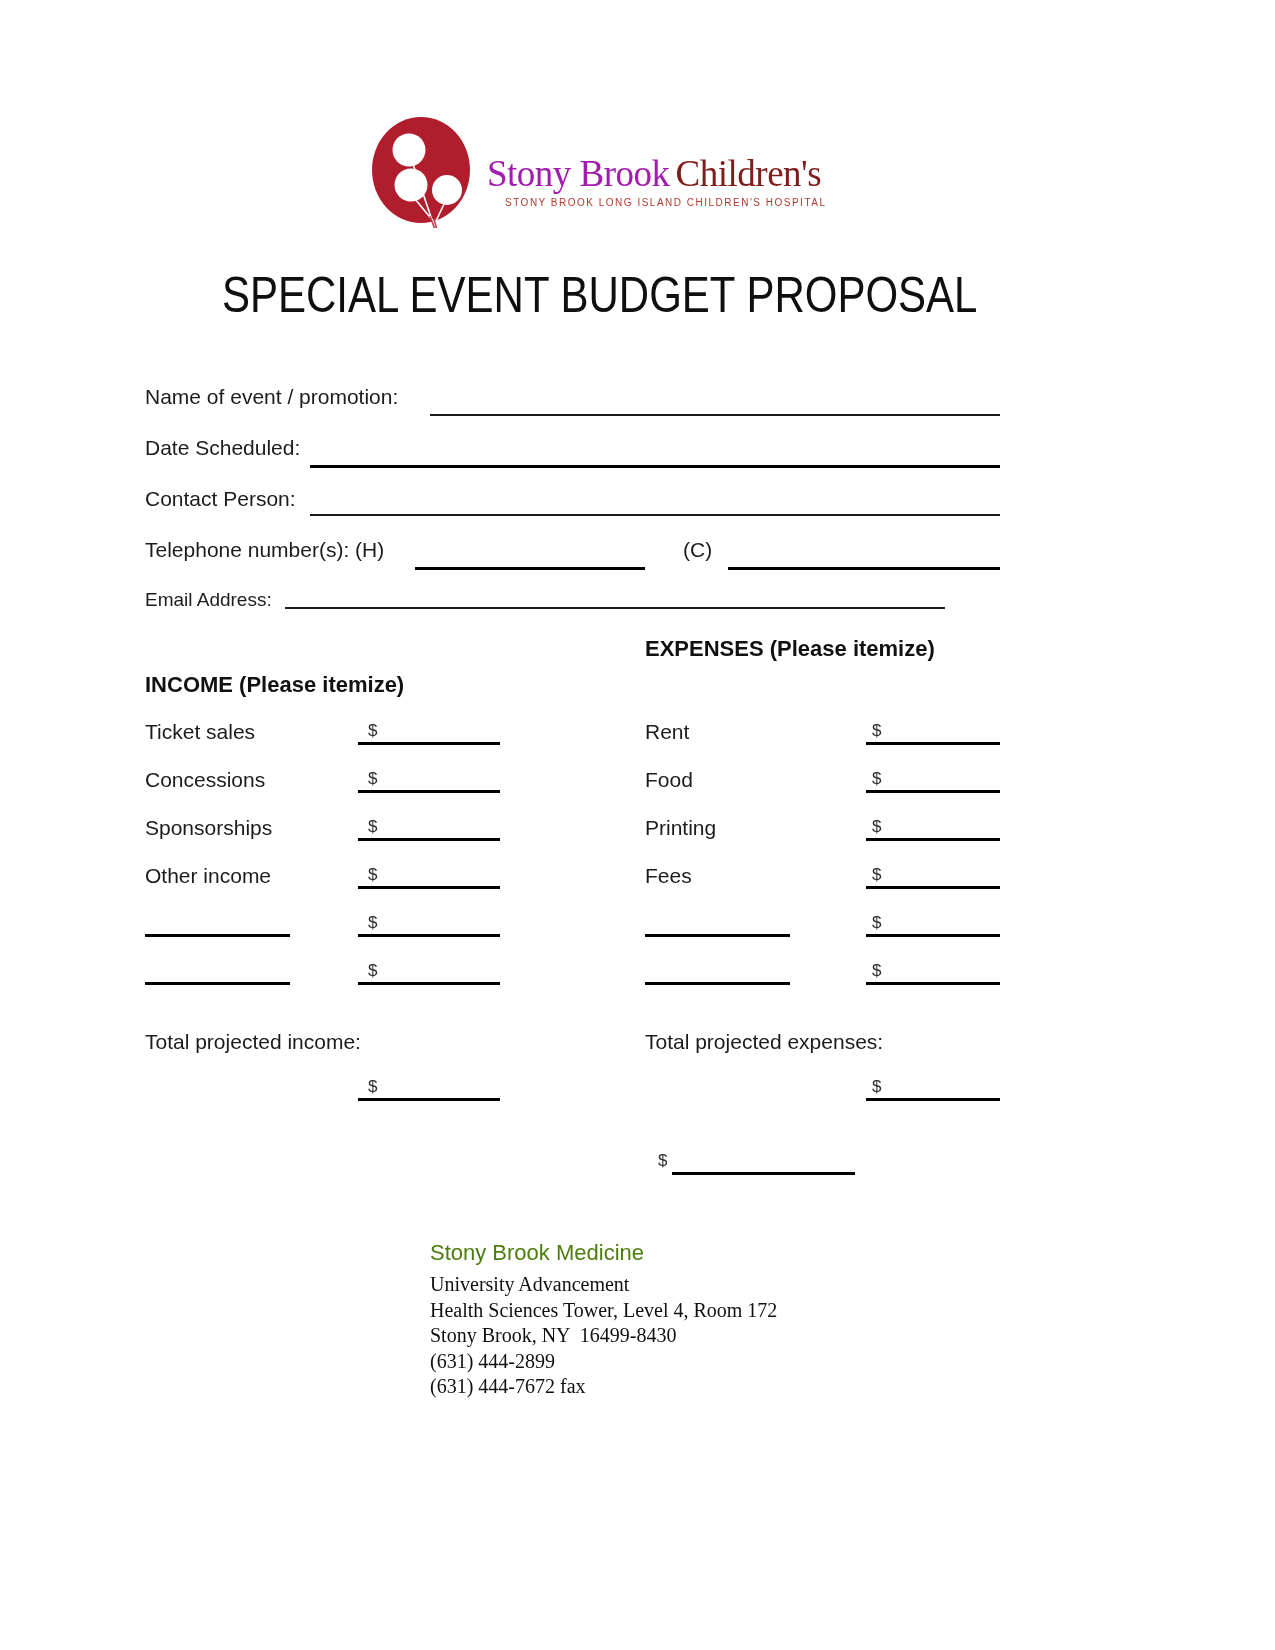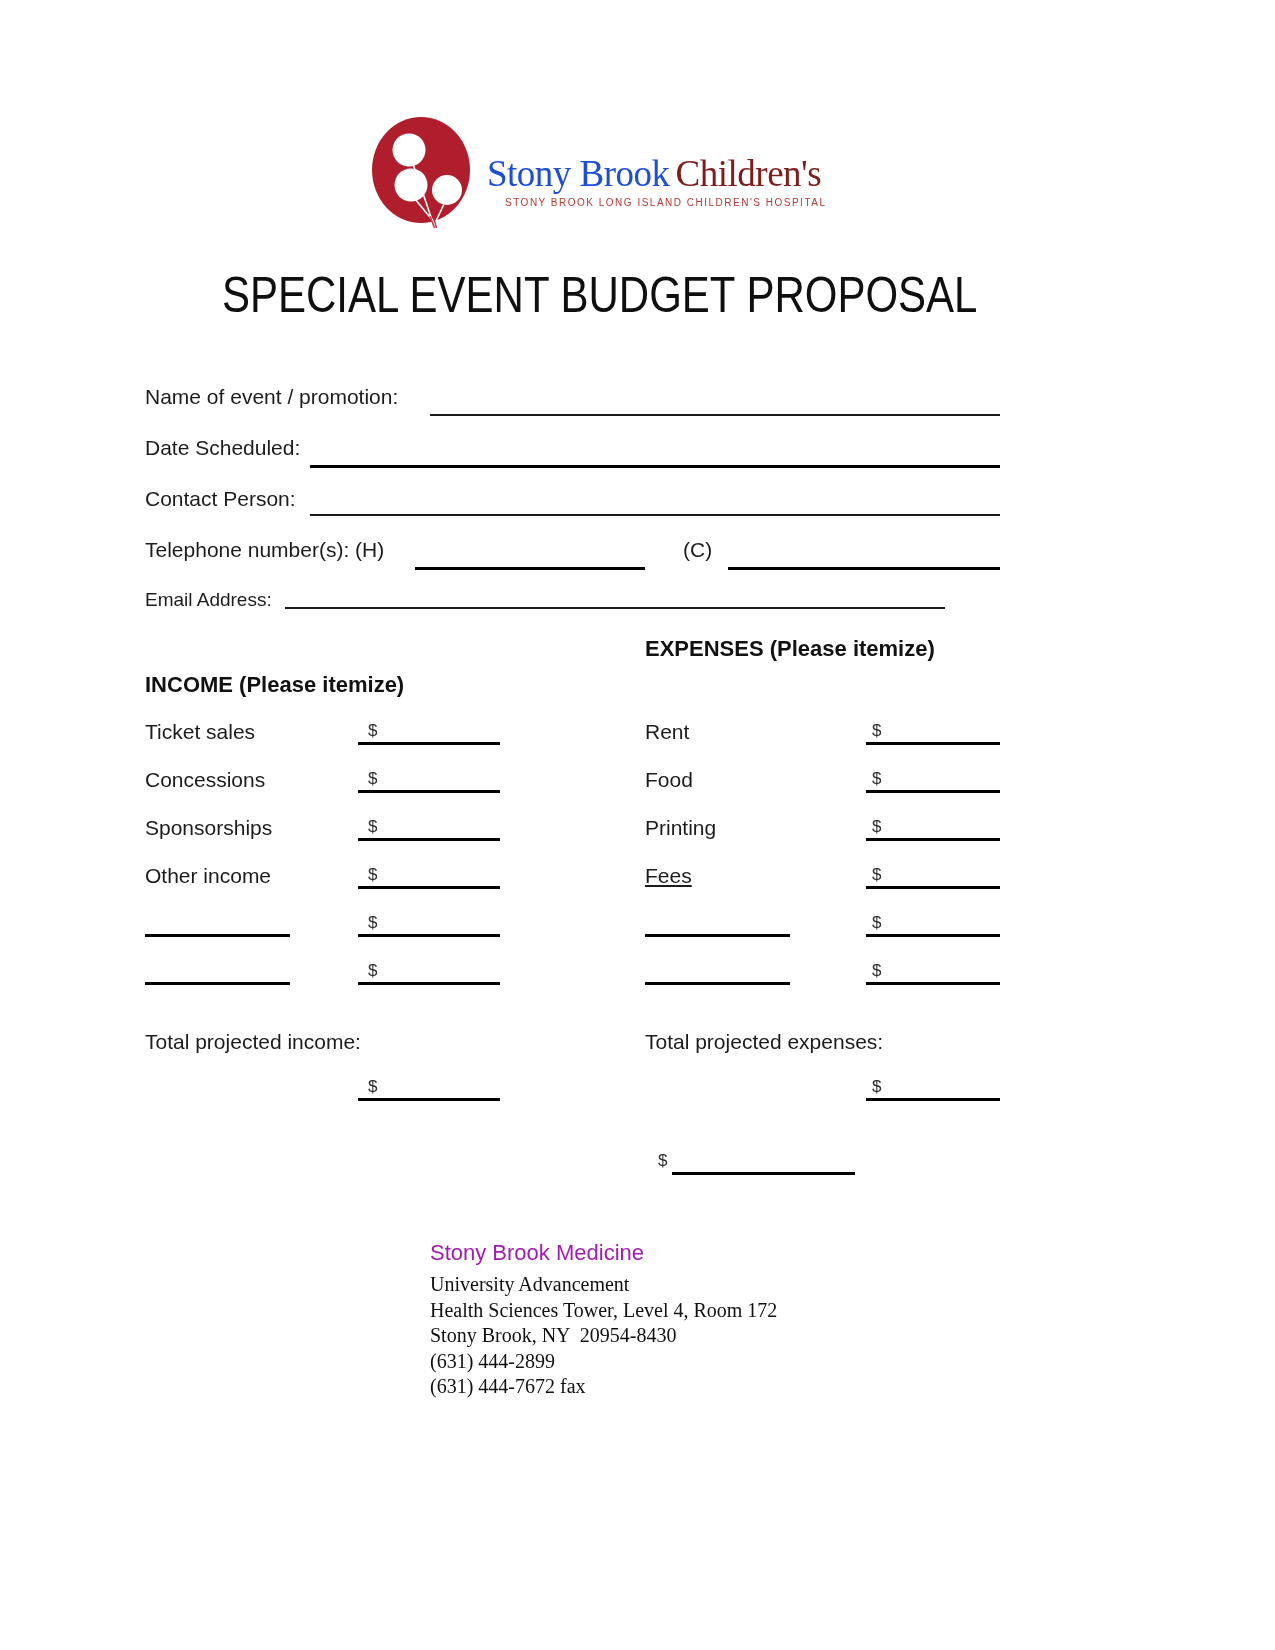"Stony Brook" span { color: #1d4ed8 -> #a21caf }
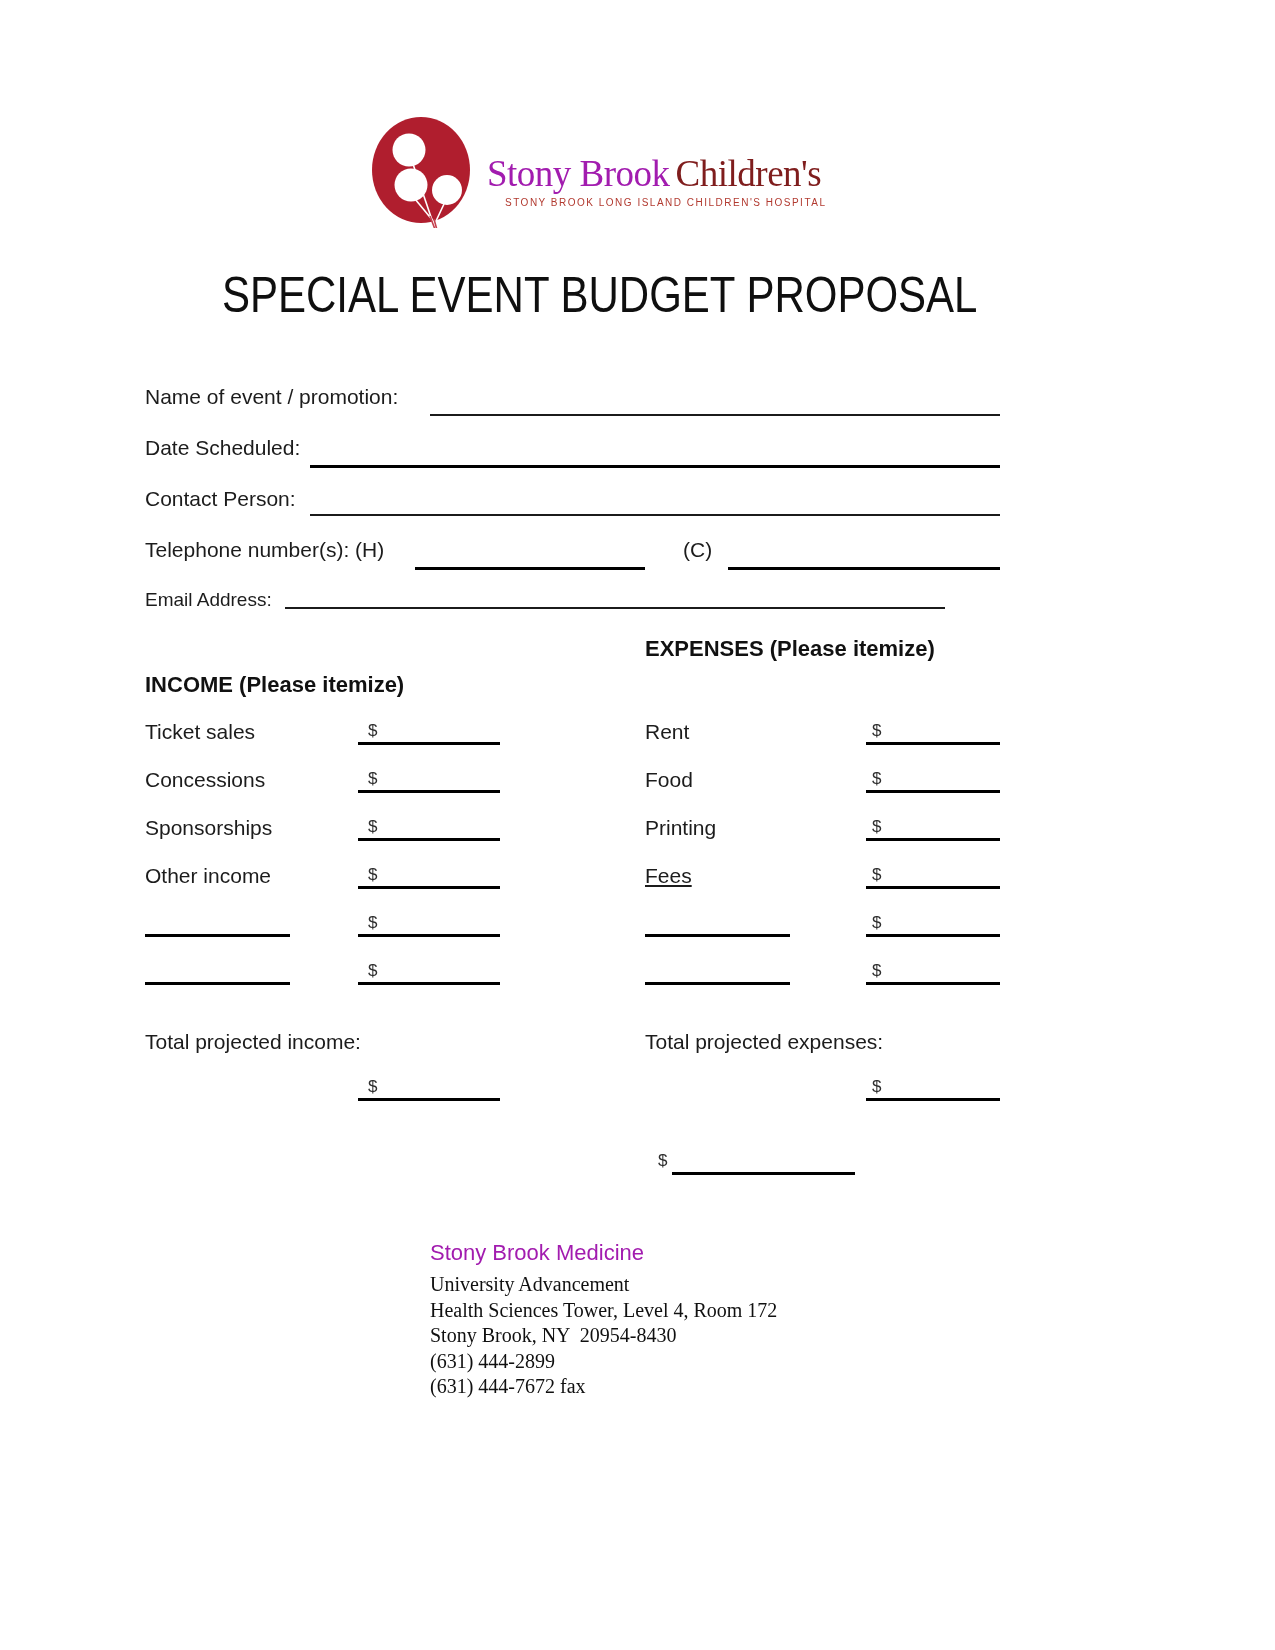"Fees" div.abs { text-decoration: underline -> none }
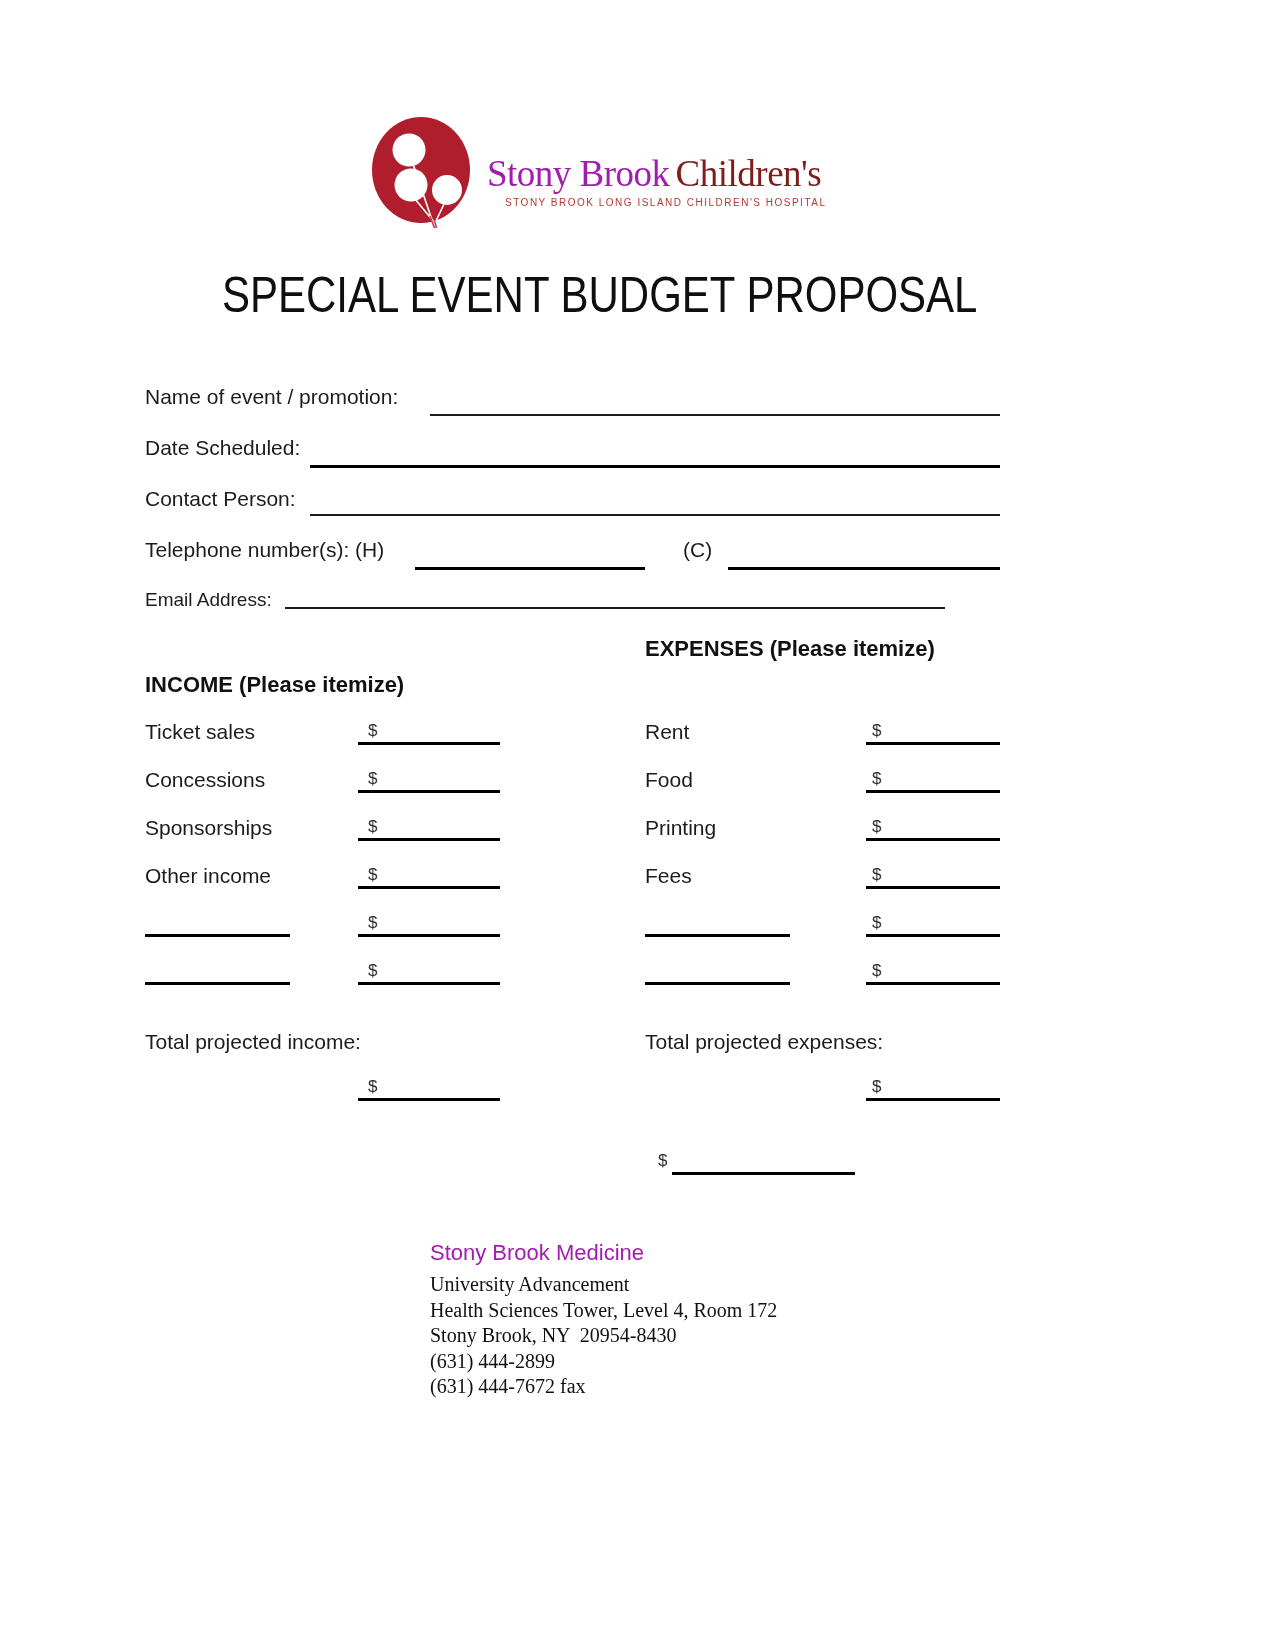"Stony Brook Medicine" .addr-org { color: #a21caf -> #4d7c0f }
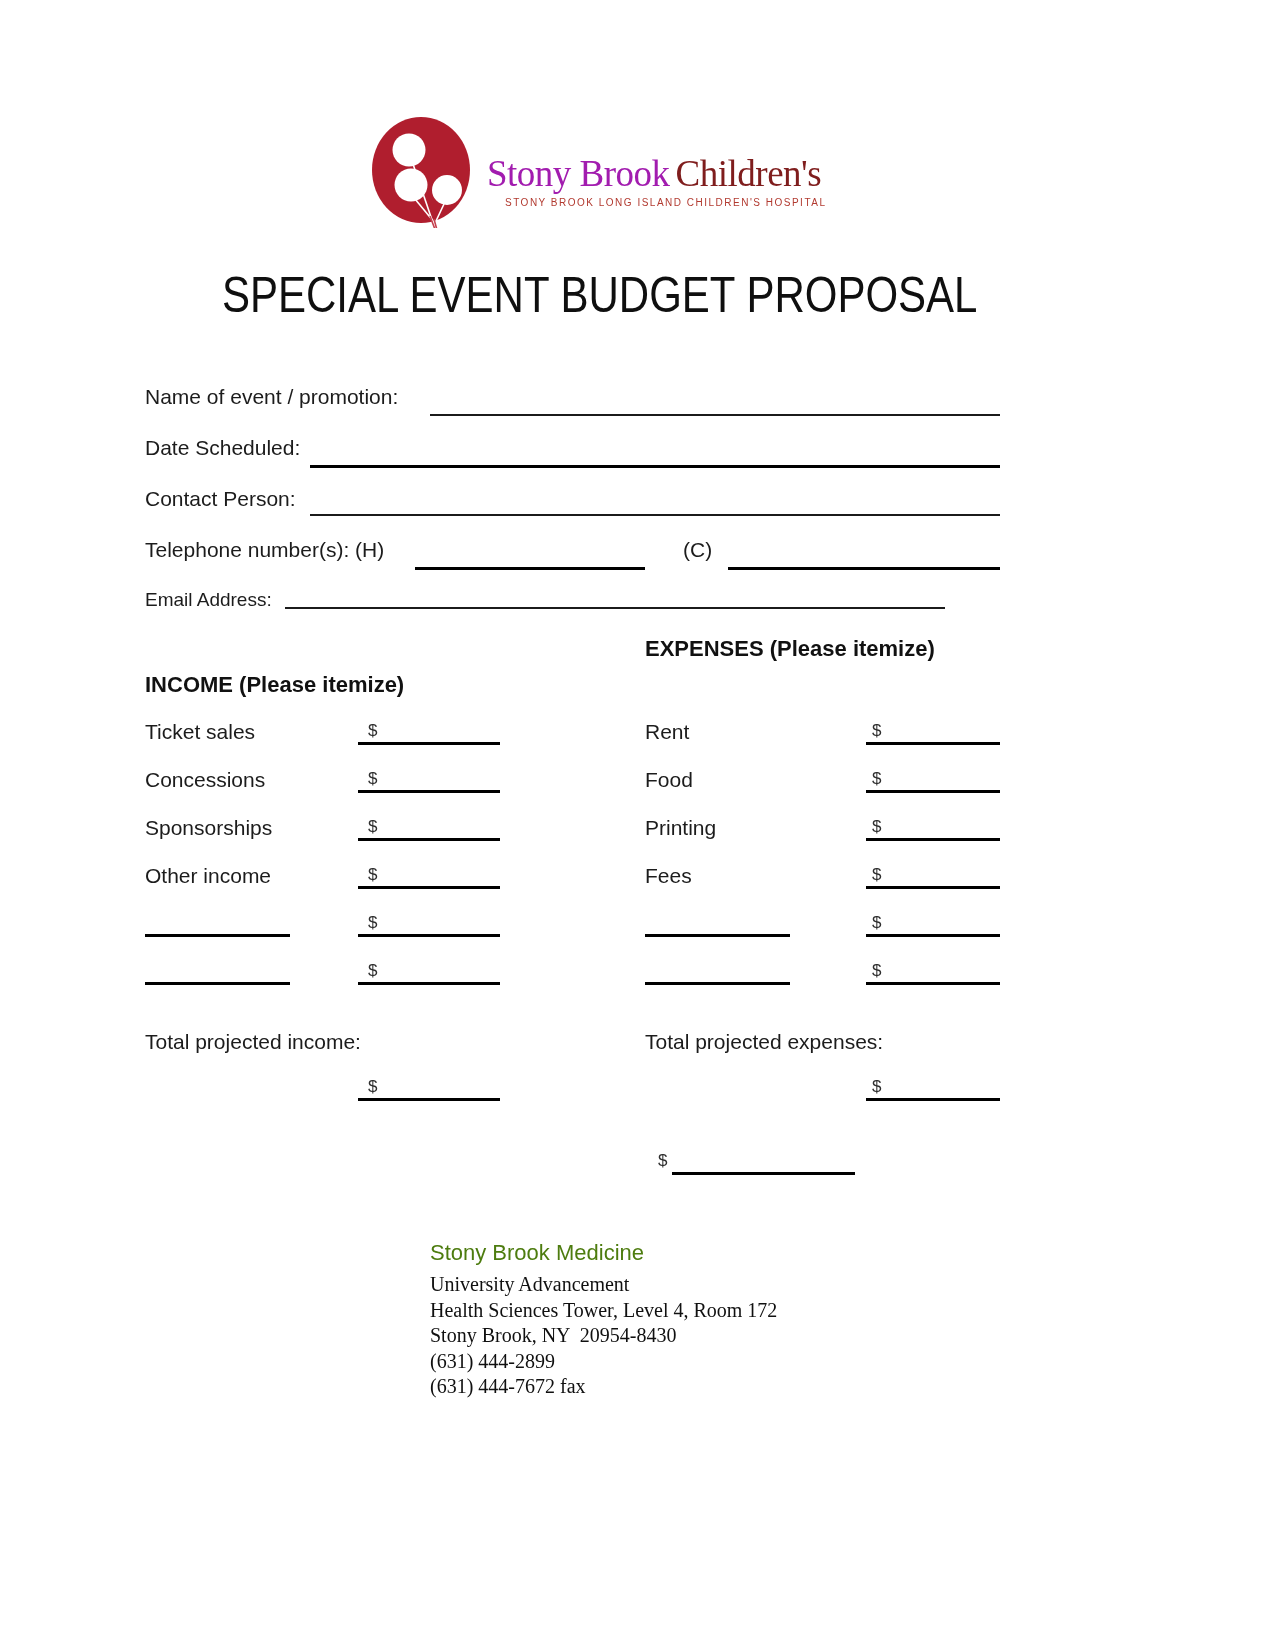"University Advancement" div.abs { text: 20954-8430 -> 16499-8430 }
